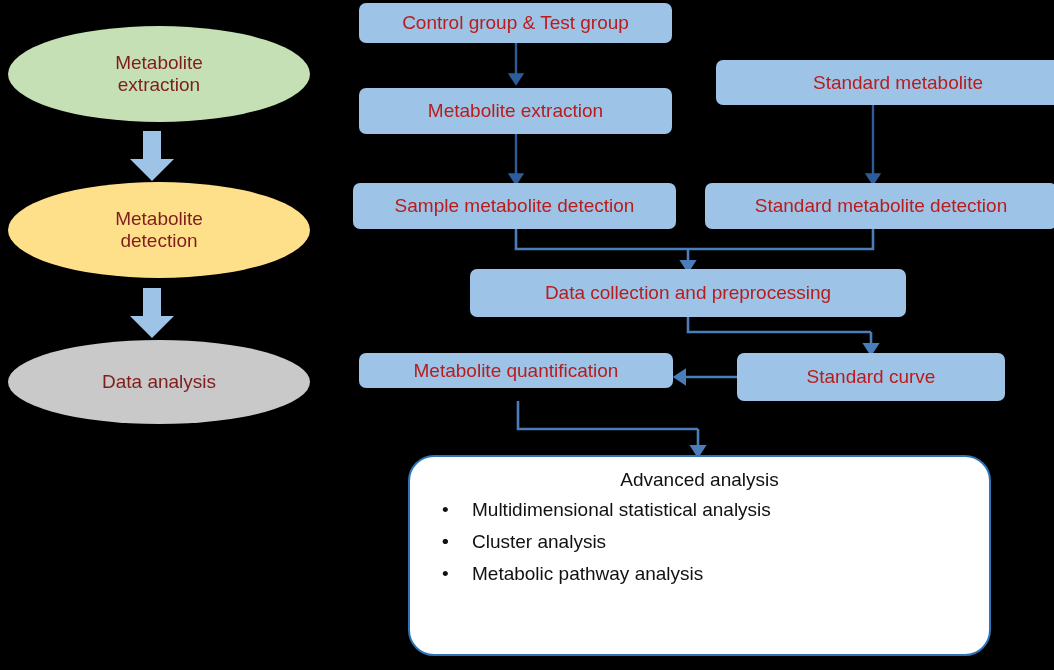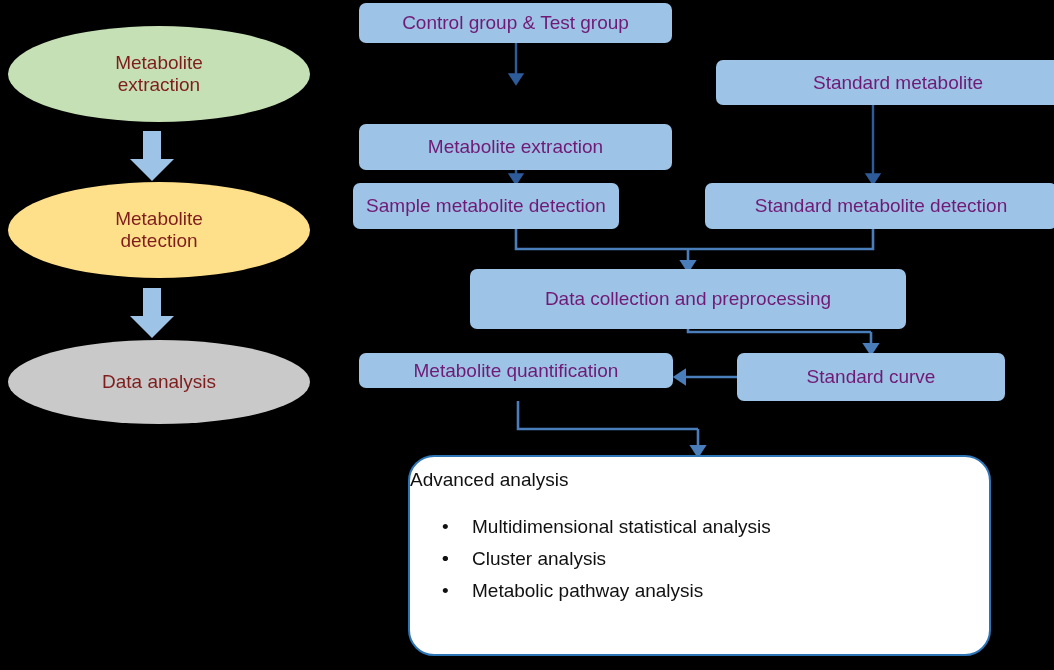"Control group & Test group" .pbox { color: #701a75 -> #b91c1c }
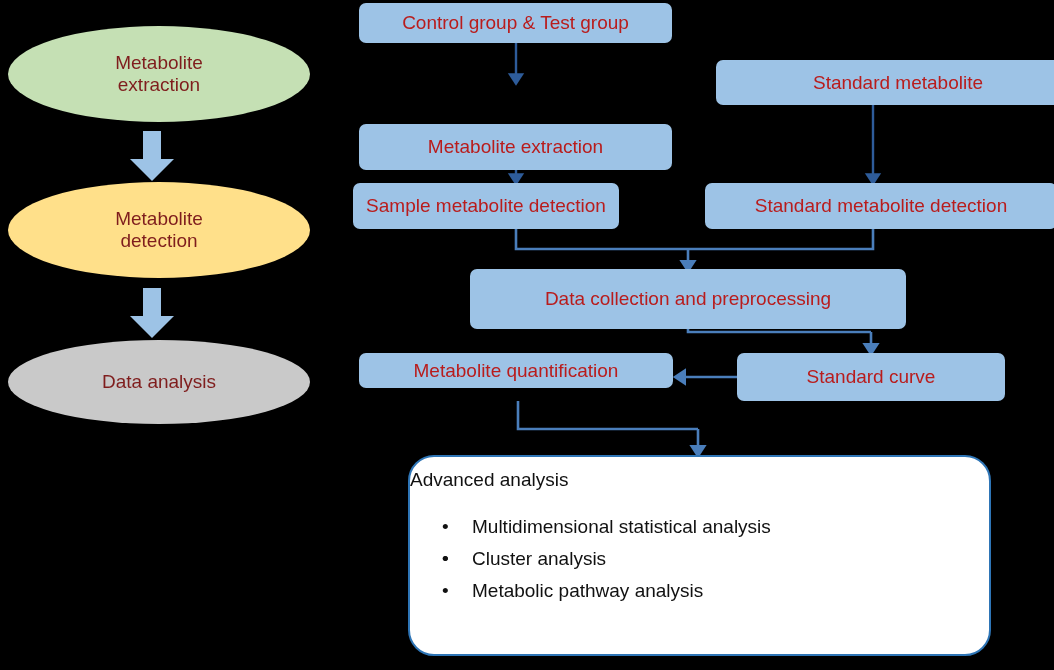"Metabolite extraction" div.pbox { margin-top: 36px -> none }
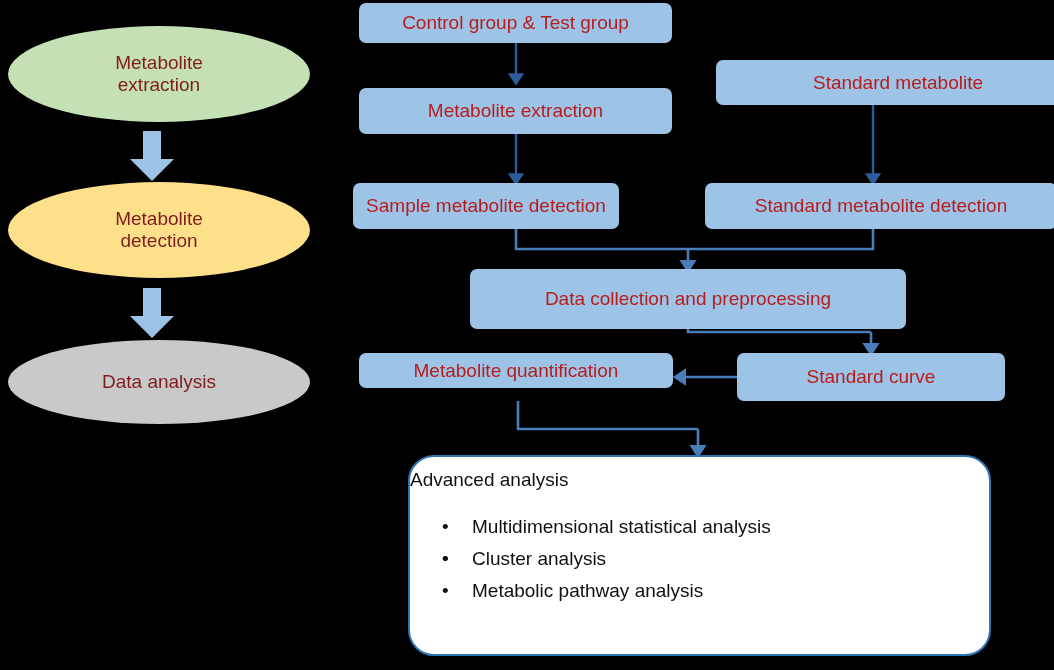"Sample metabolite detection" div.pbox { width: 266px -> 323px }
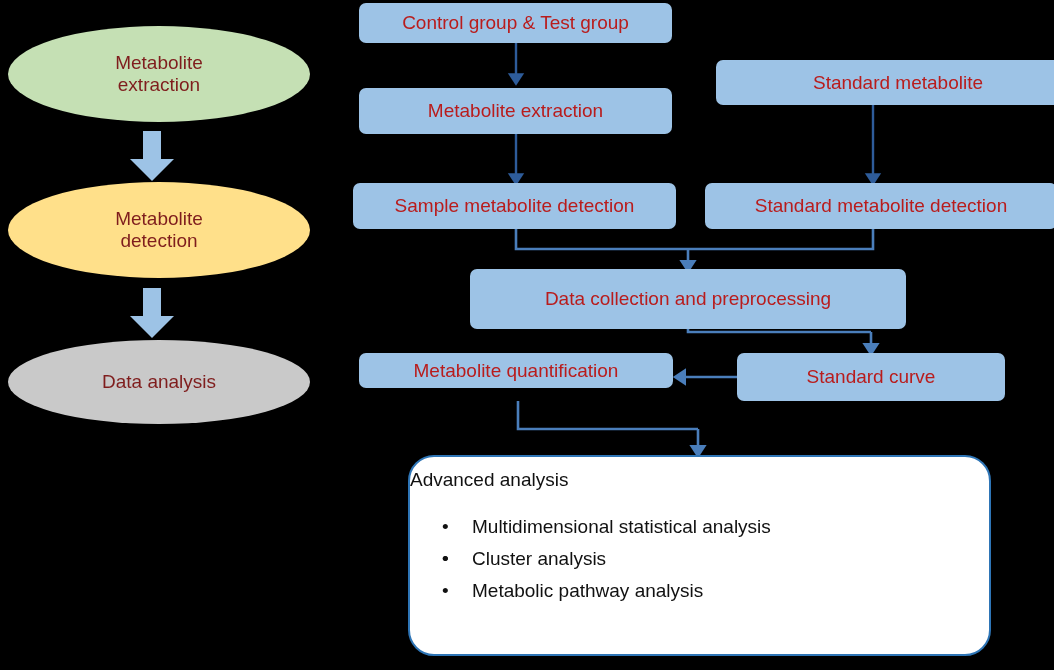"Data collection and preprocessing" div.pbox { height: 60px -> 48px }
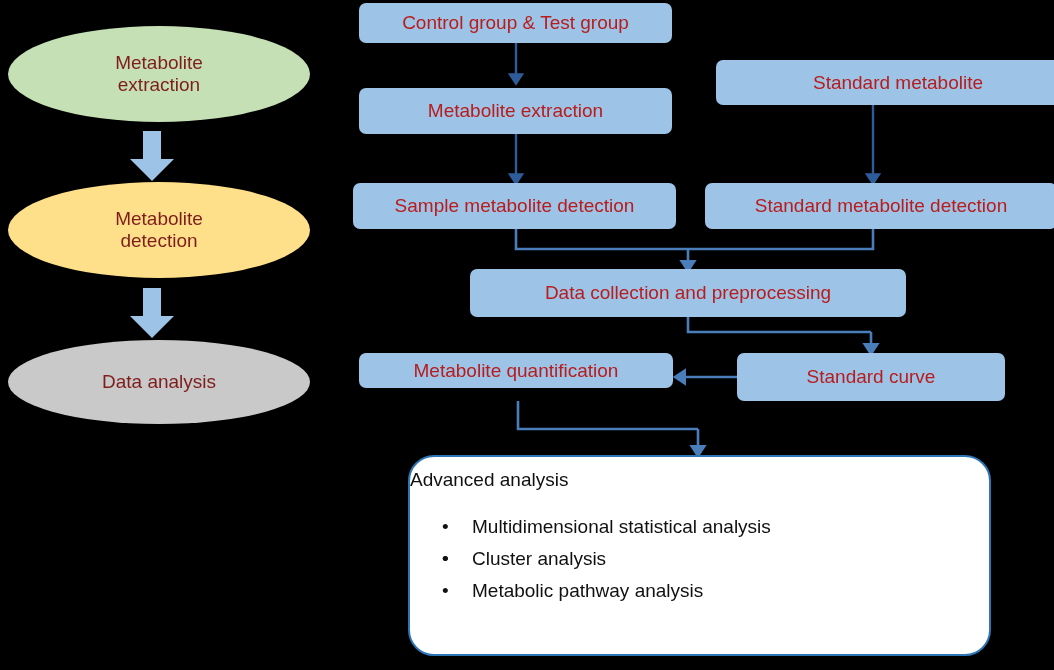"Advanced analysis" #adv-title { margin-bottom: 25px -> 8px; text-align: left -> center }
